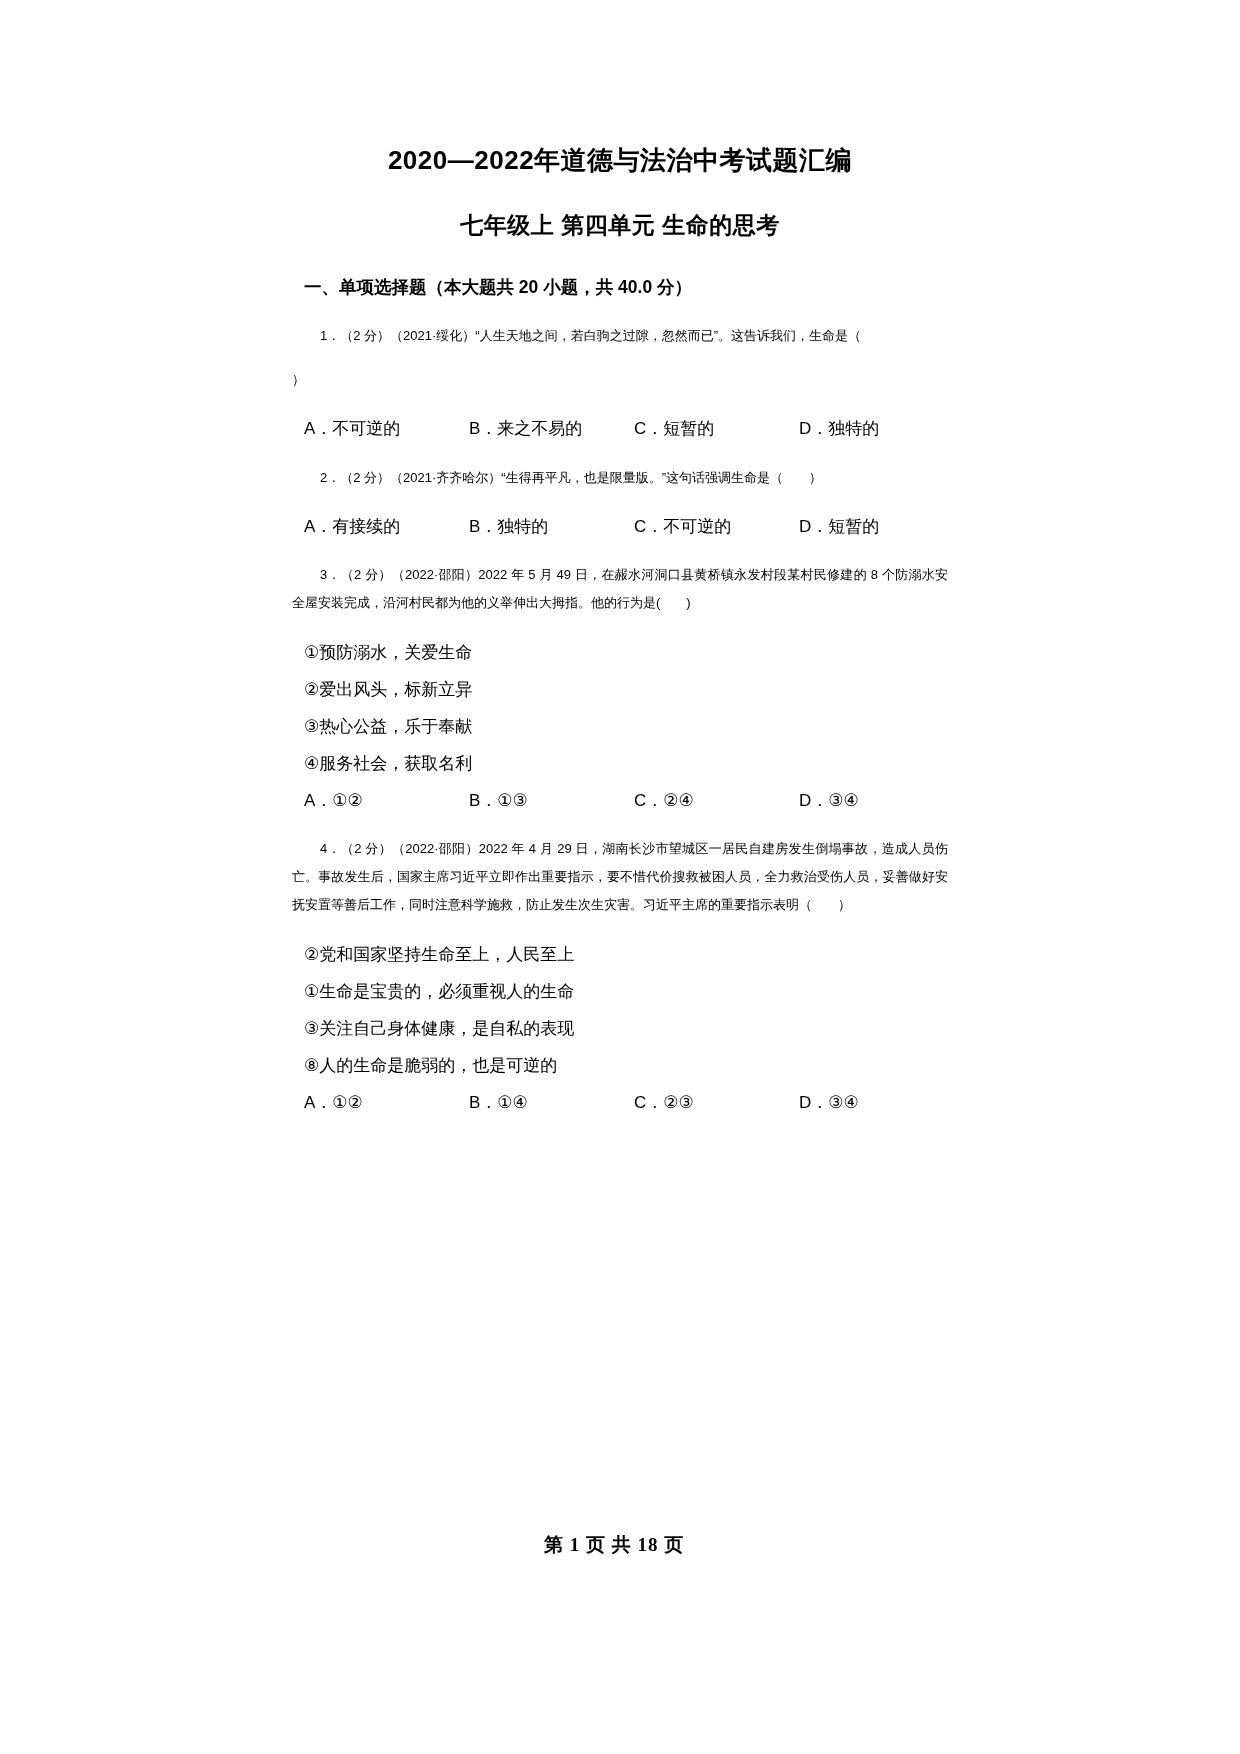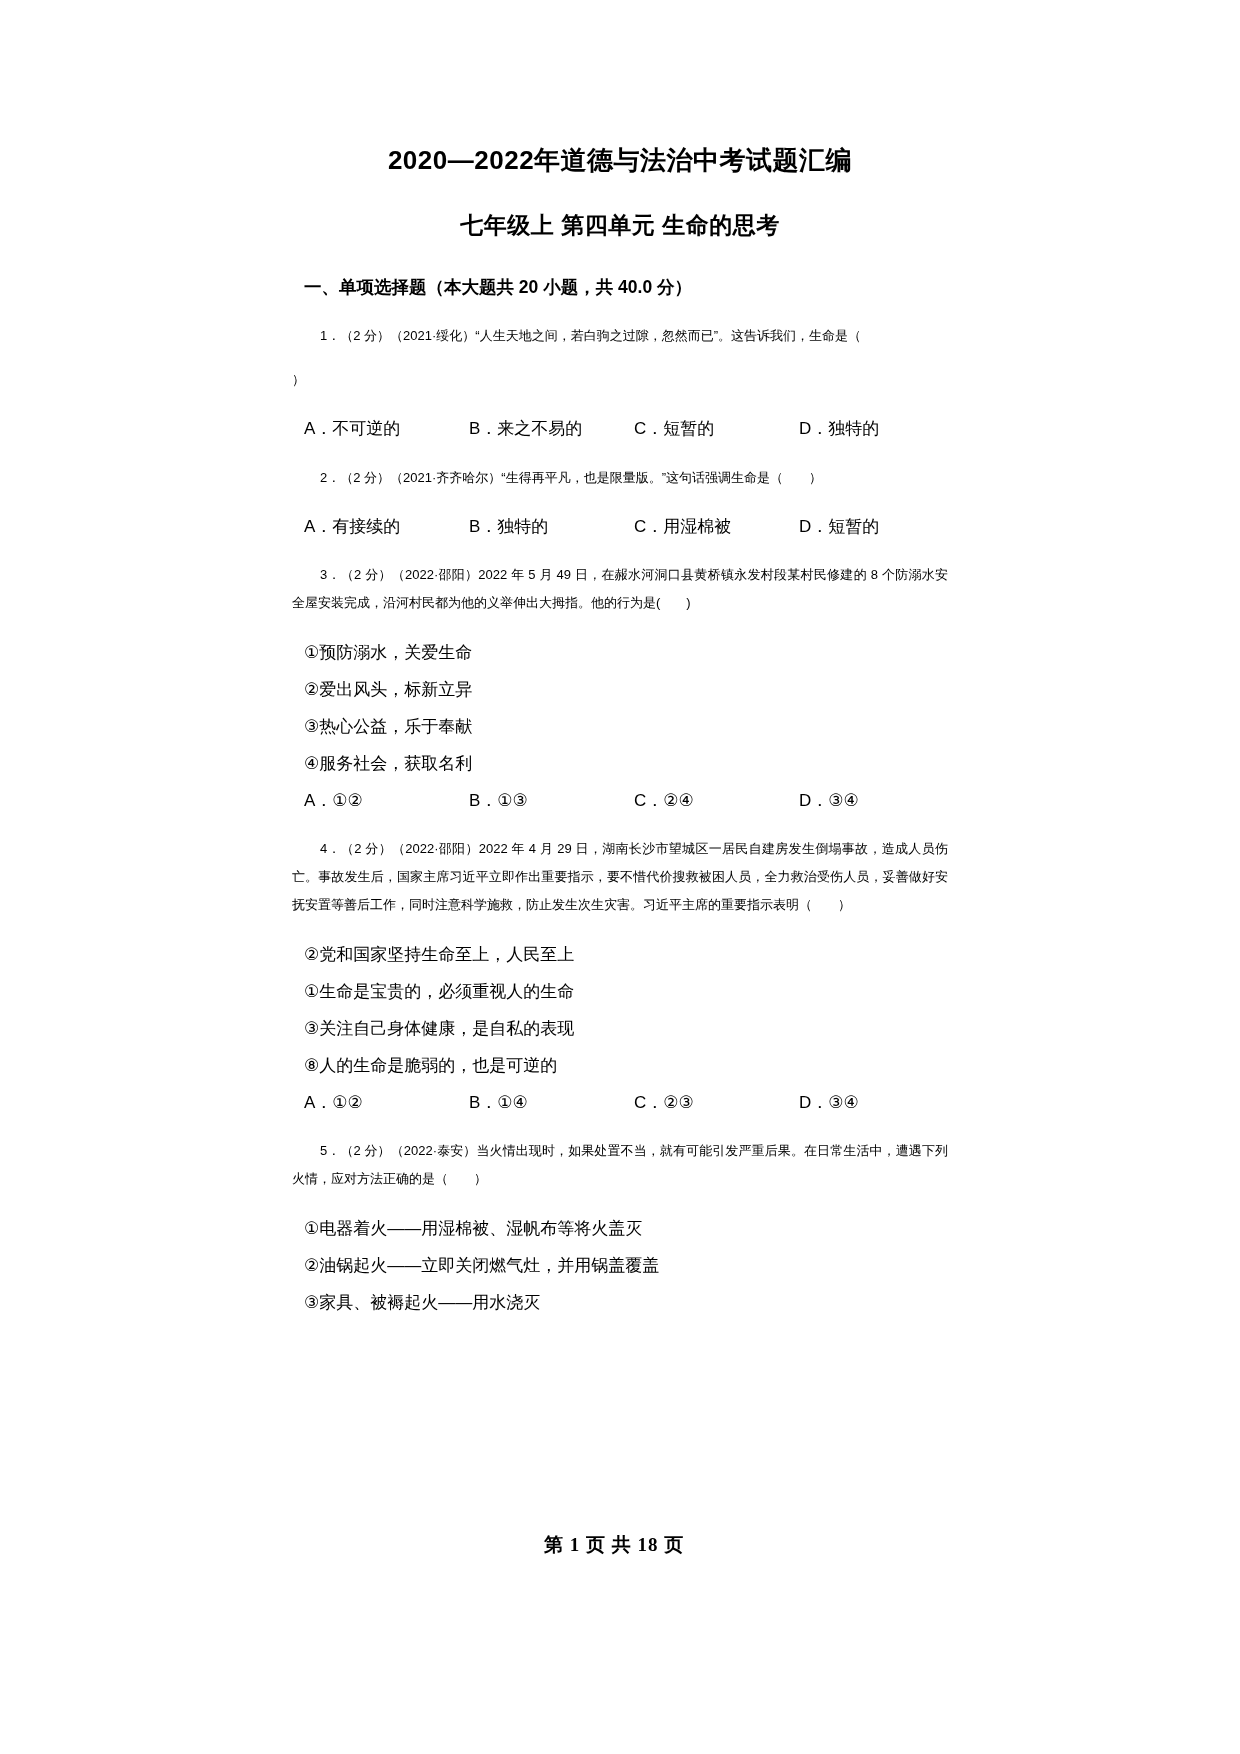"C．用湿棉被" span.opt { text: 用湿棉被 -> 不可逆的 }
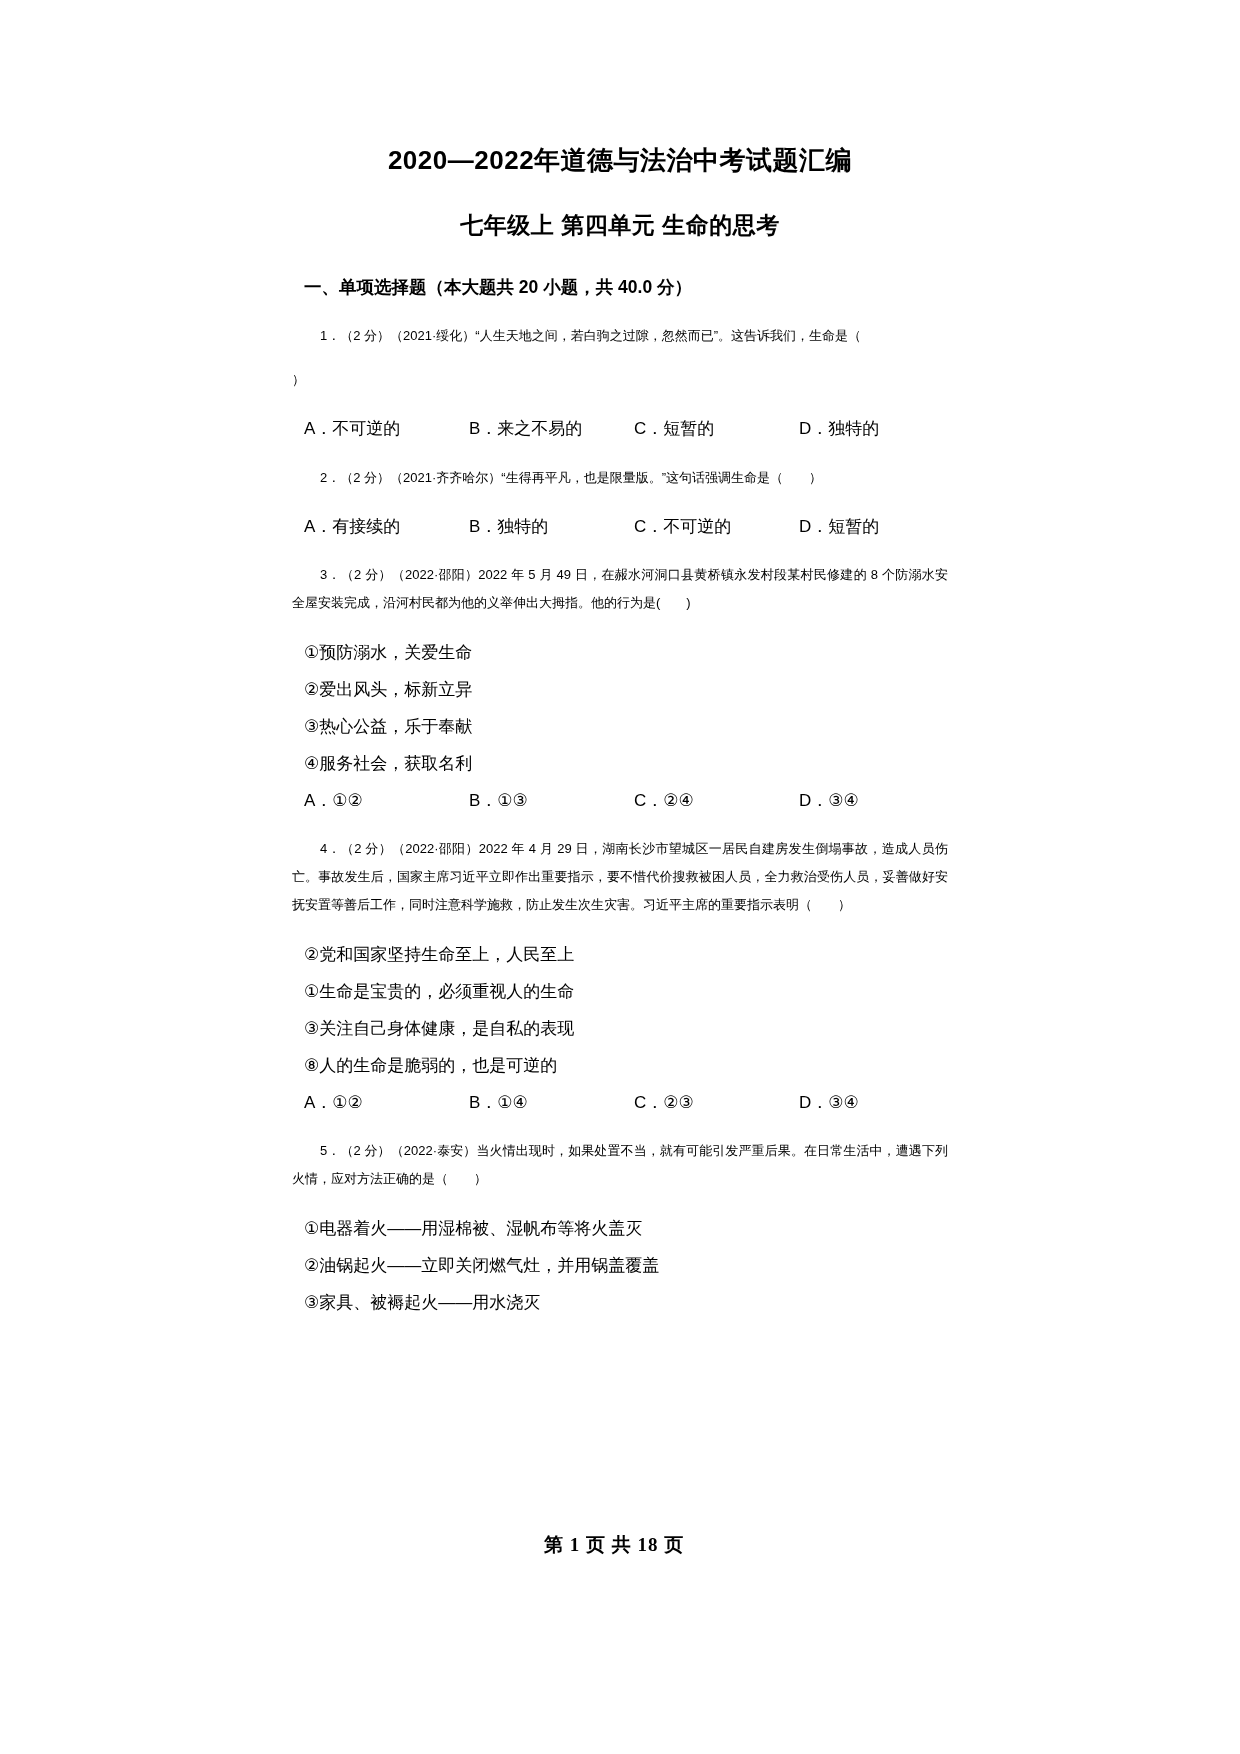"5．（2" div.q-block { html: <div> <p>5．（2 分）（2022·泰安）当火情出现时，如果处置不当，就有可能引发严重后果。在日常生活中，遭遇下列火情，应对方法正确的是（ ）</p> <p>①电器着火——用湿棉被、湿帆布等将火盖灭</p> <p>②油锅起火——立即关闭燃气灶，并用锅盖覆盖</p> <p>③家具、被褥起火——用水浇灭</p> </div> -> none }
